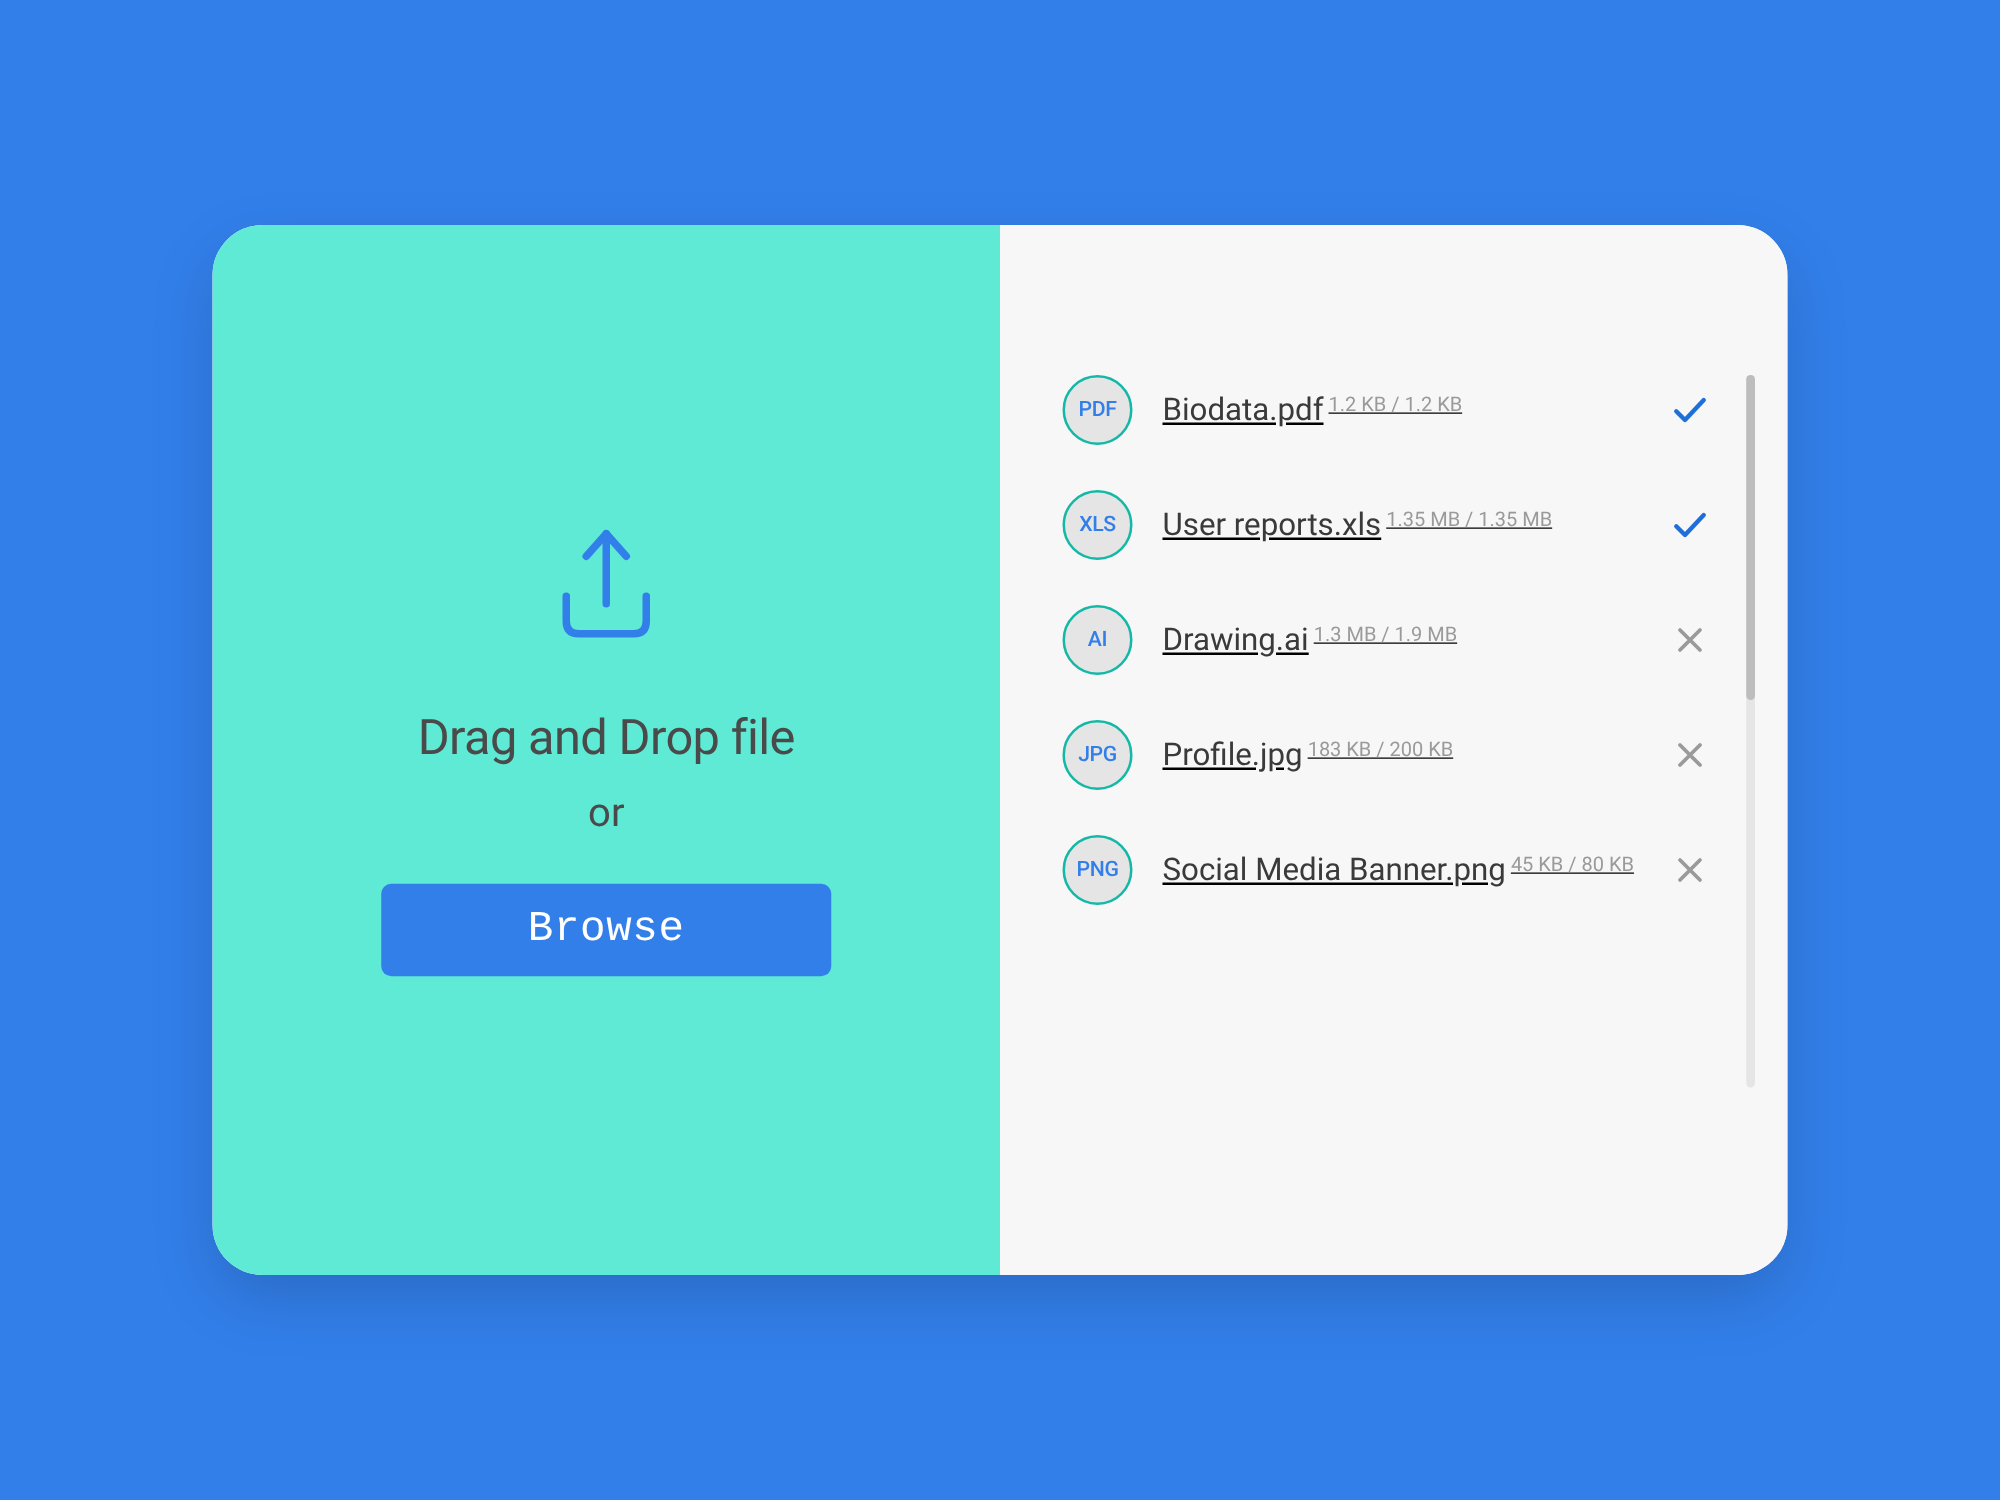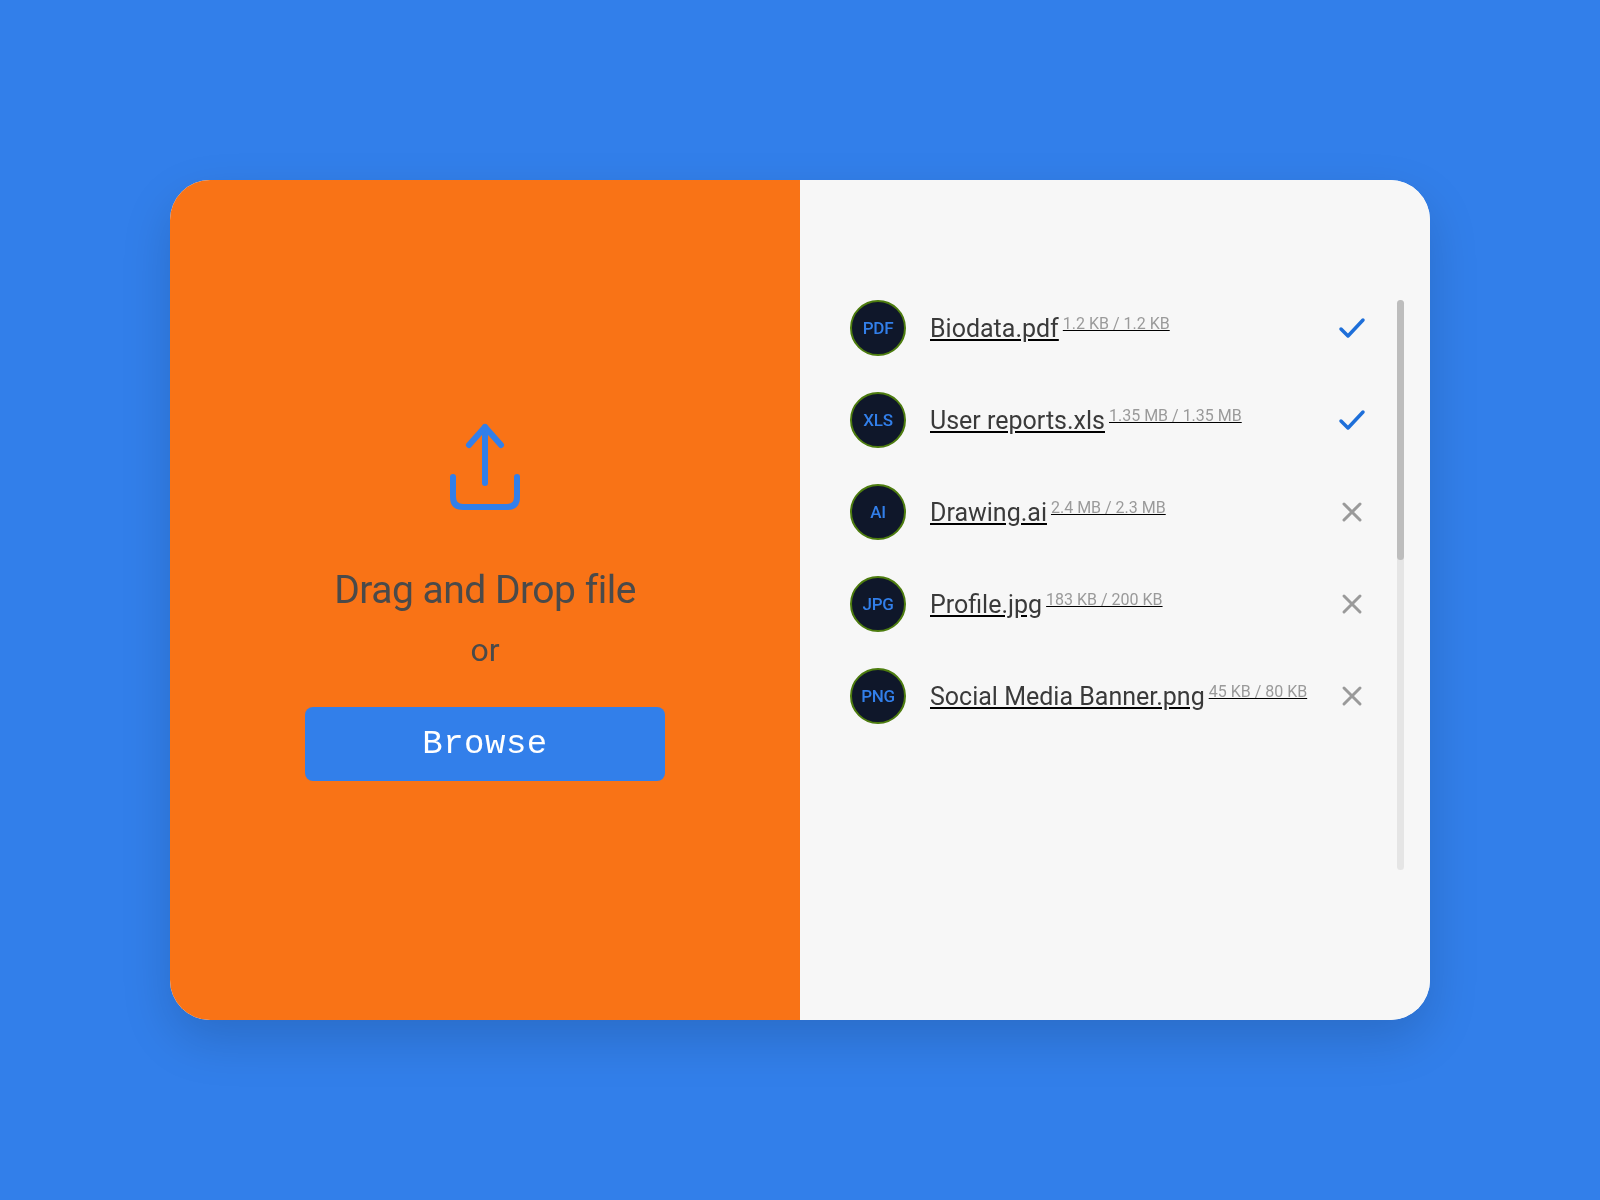"PDF" .file-badge { background: #0f172a -> #e5e5e5; border: 2px solid #4d7c0f -> 2px solid #14b8a6 }
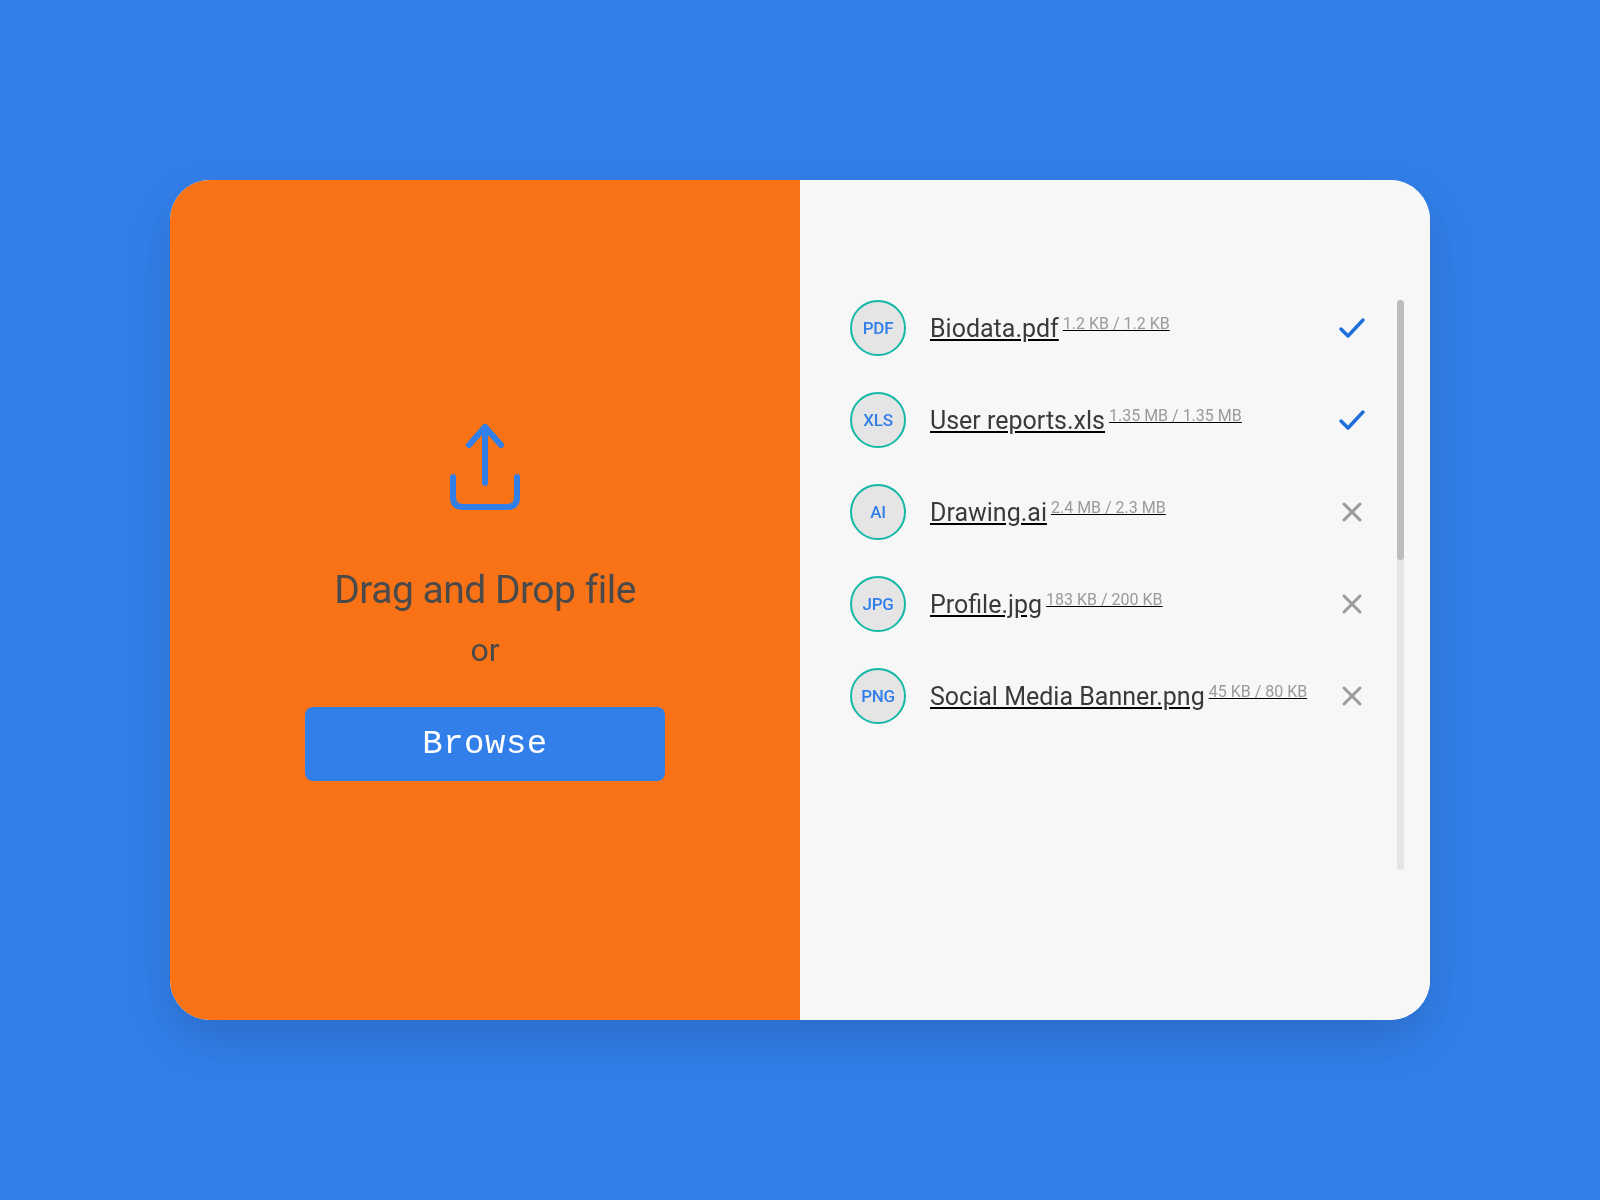"2.4 MB / 2.3 MB" div.file-size { text: 2.4 MB / 2.3 -> 1.3 MB / 1.9 }
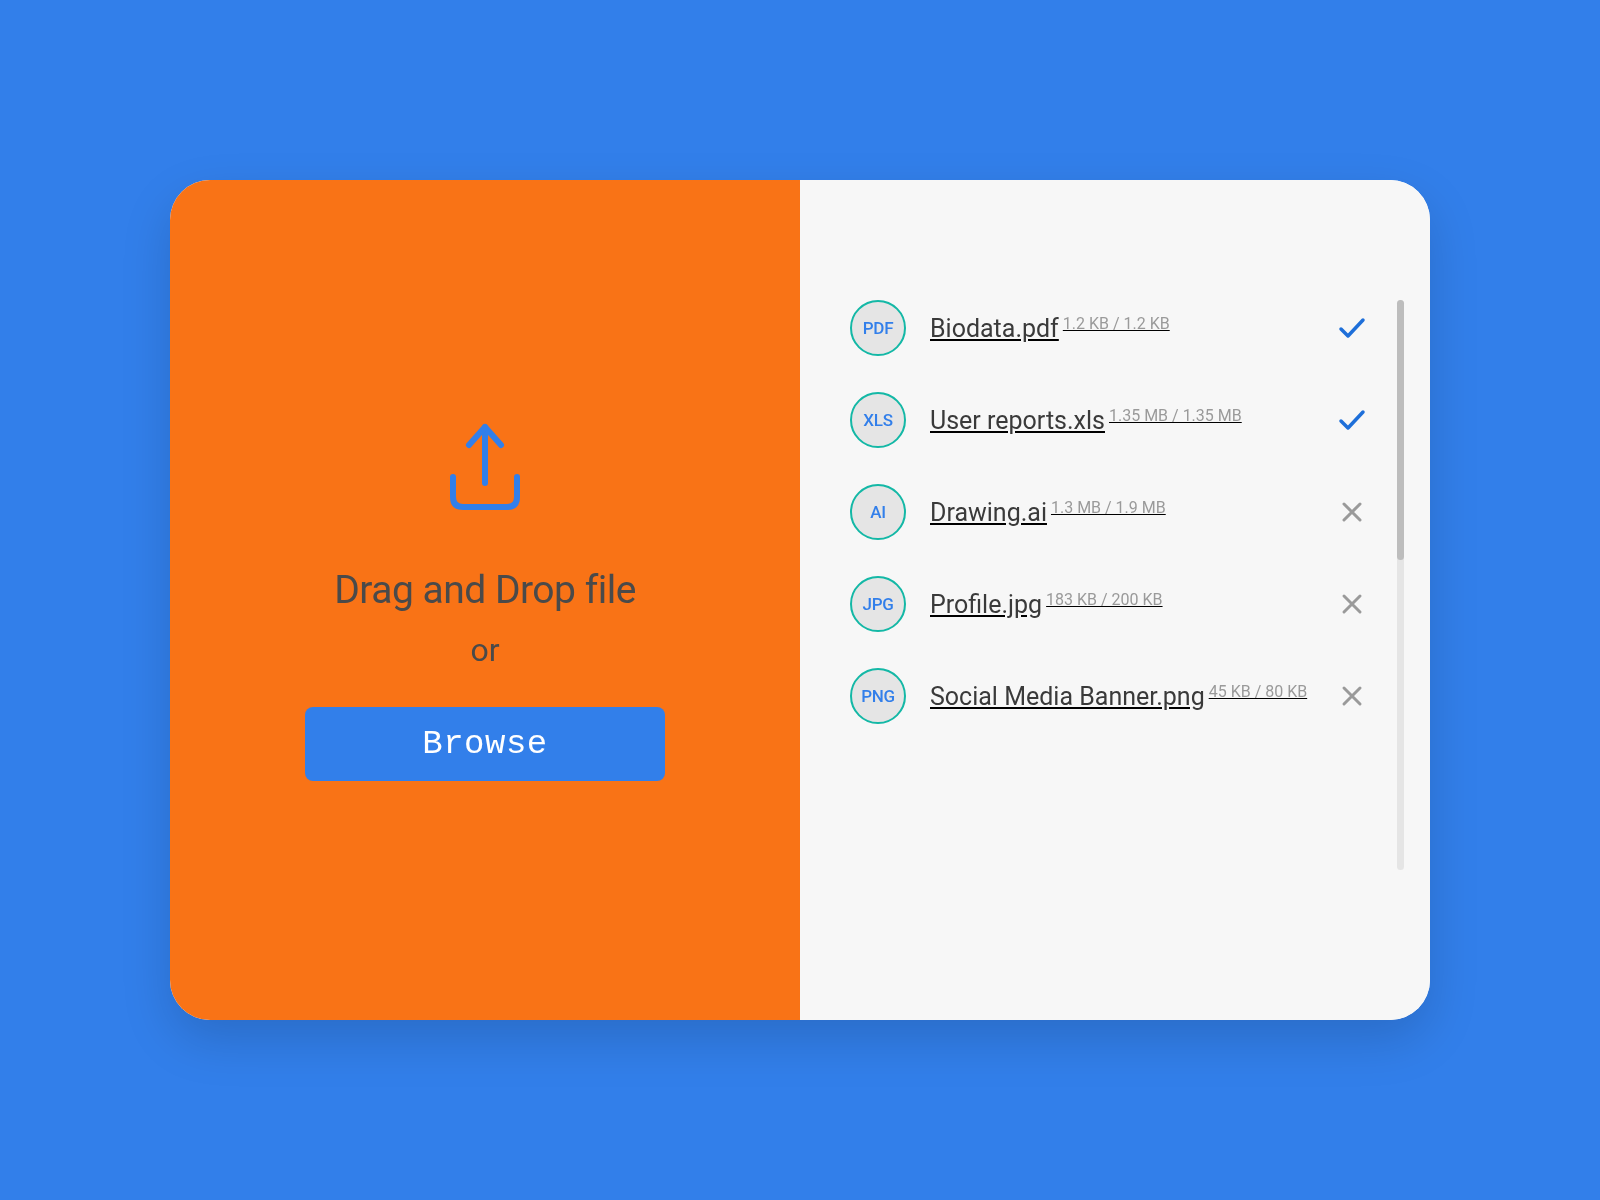"Drag and Drop file" .left { background: #f97316 -> #5eead4 }
